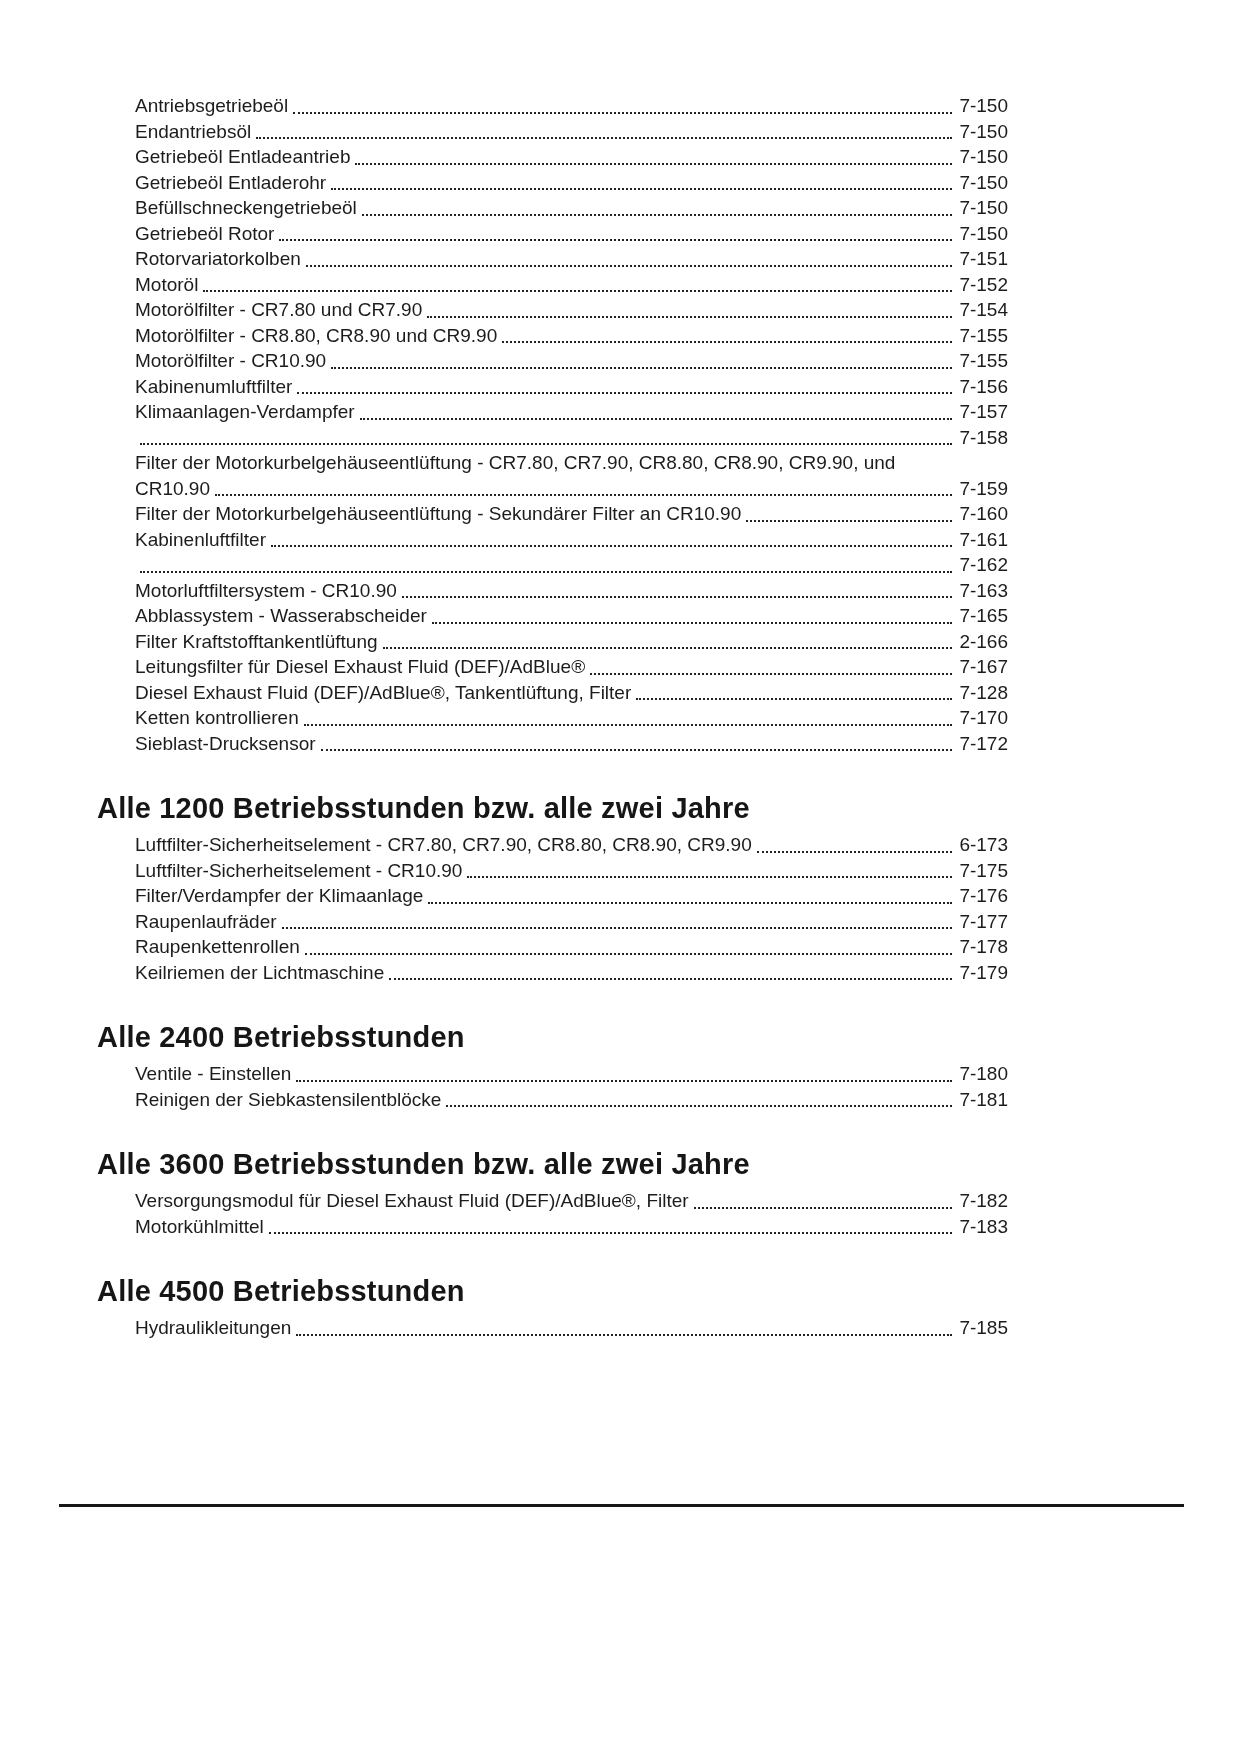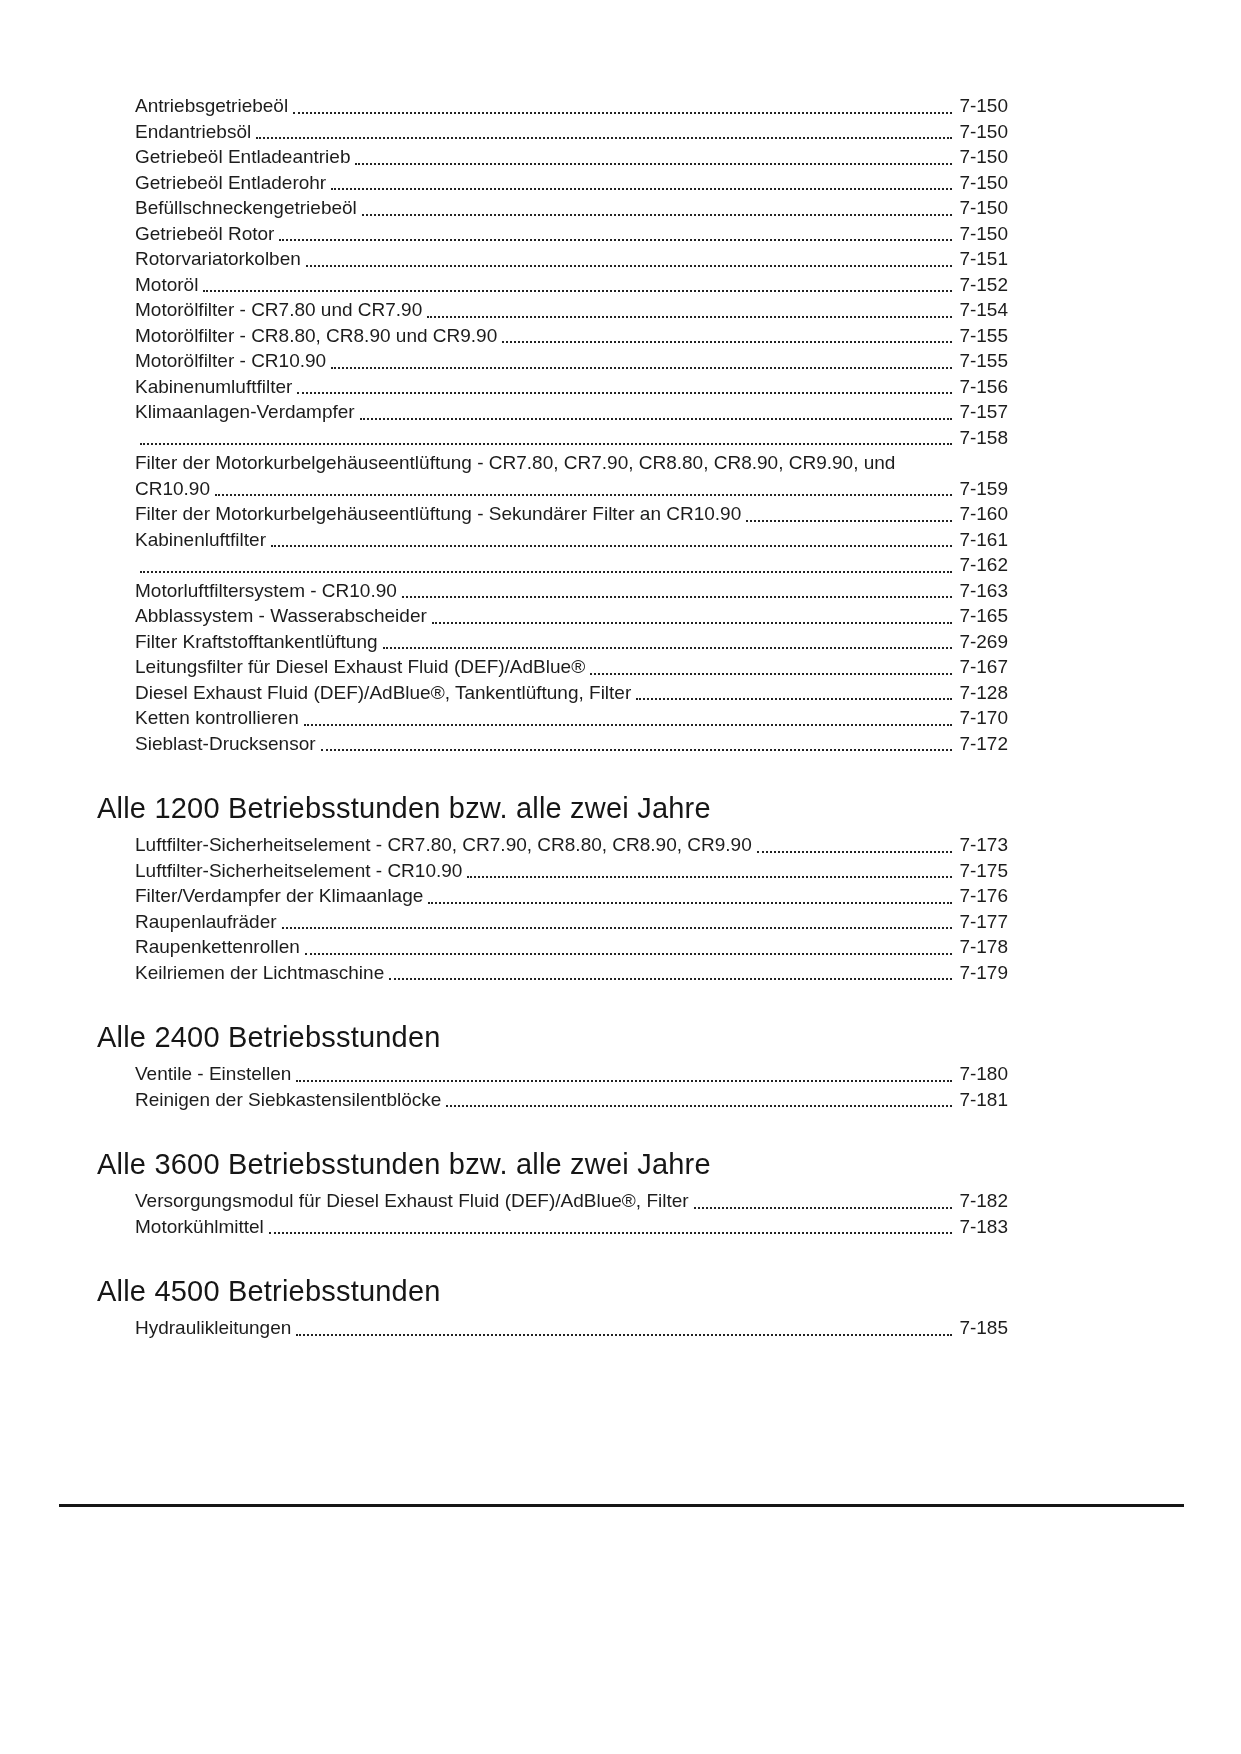"7-269" span.entry-page { text: 7-269 -> 2-166 }
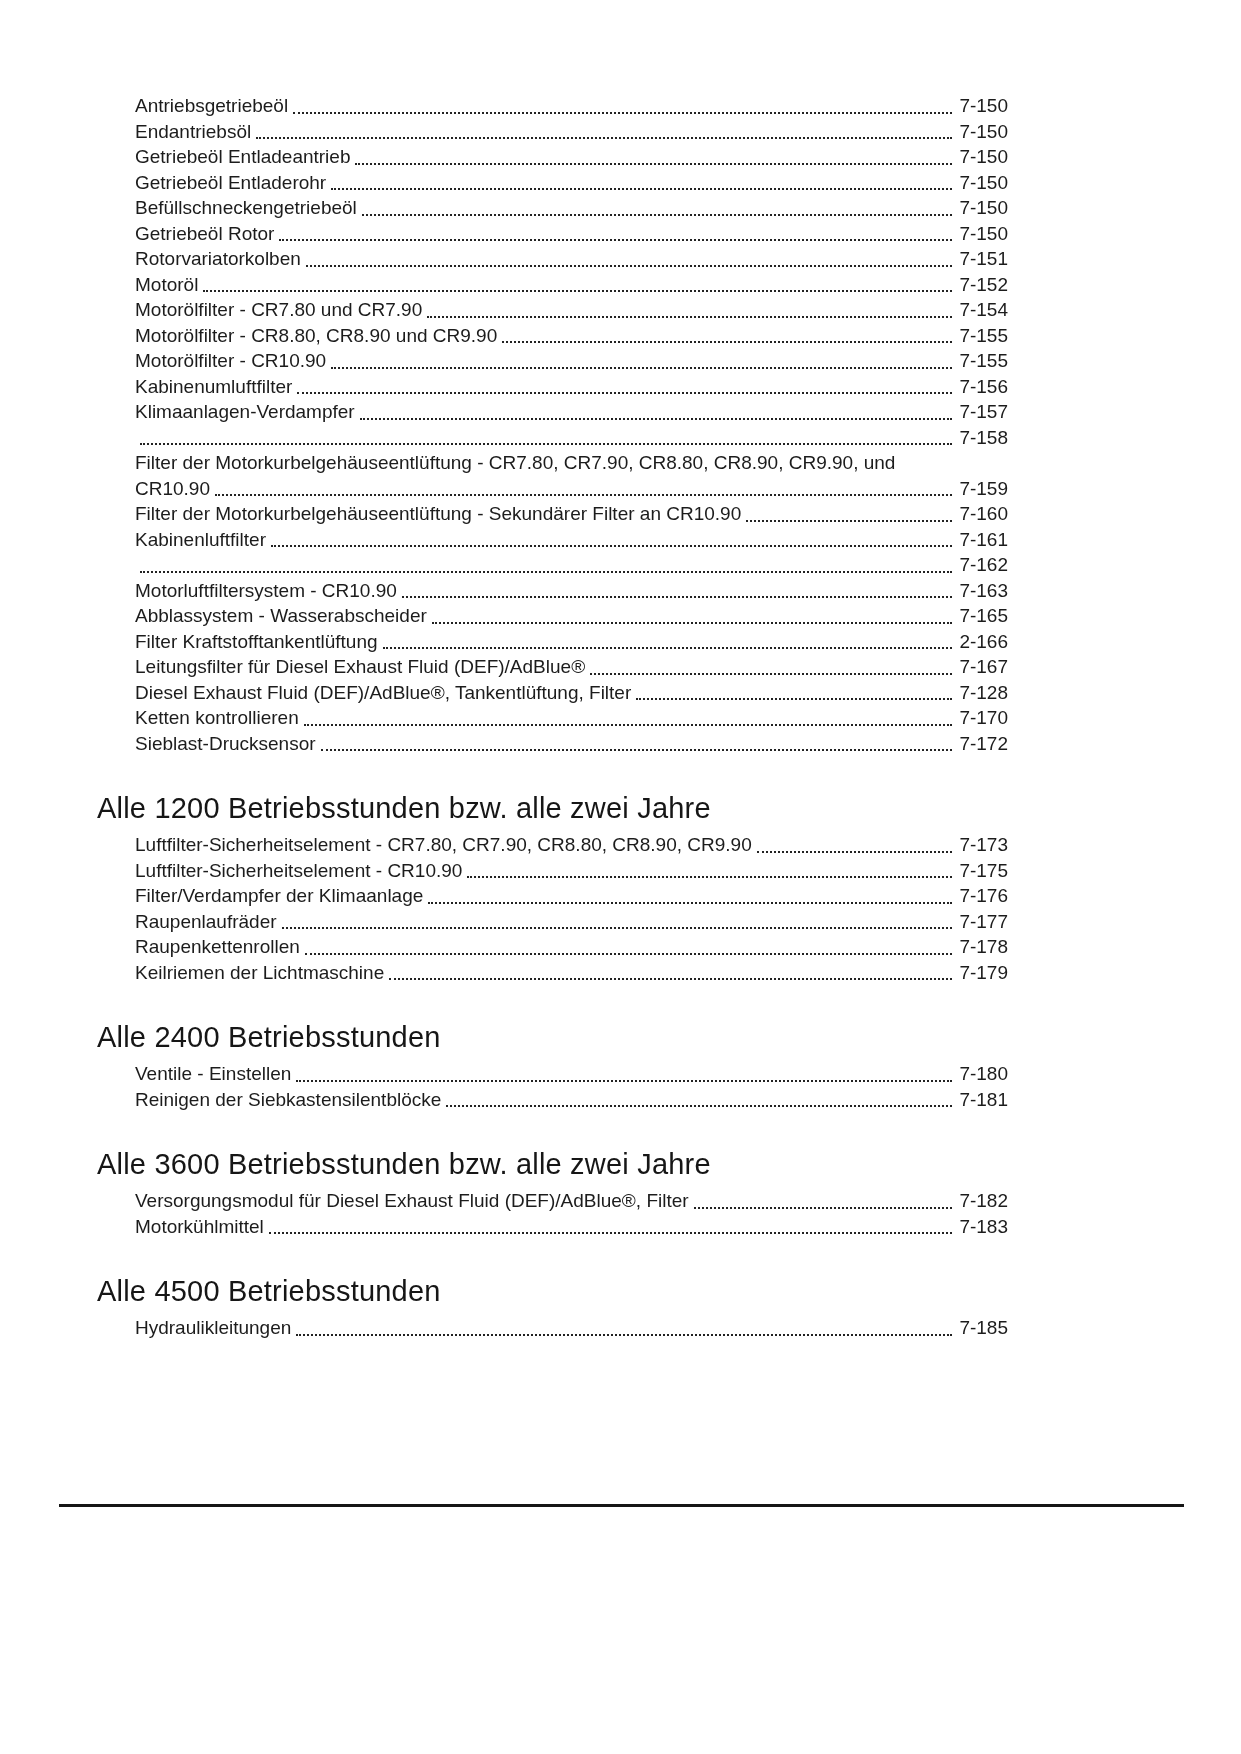"Alle 1200 Betriebsstunden bzw. alle" .section-heading { font-weight: 400 -> 700 }
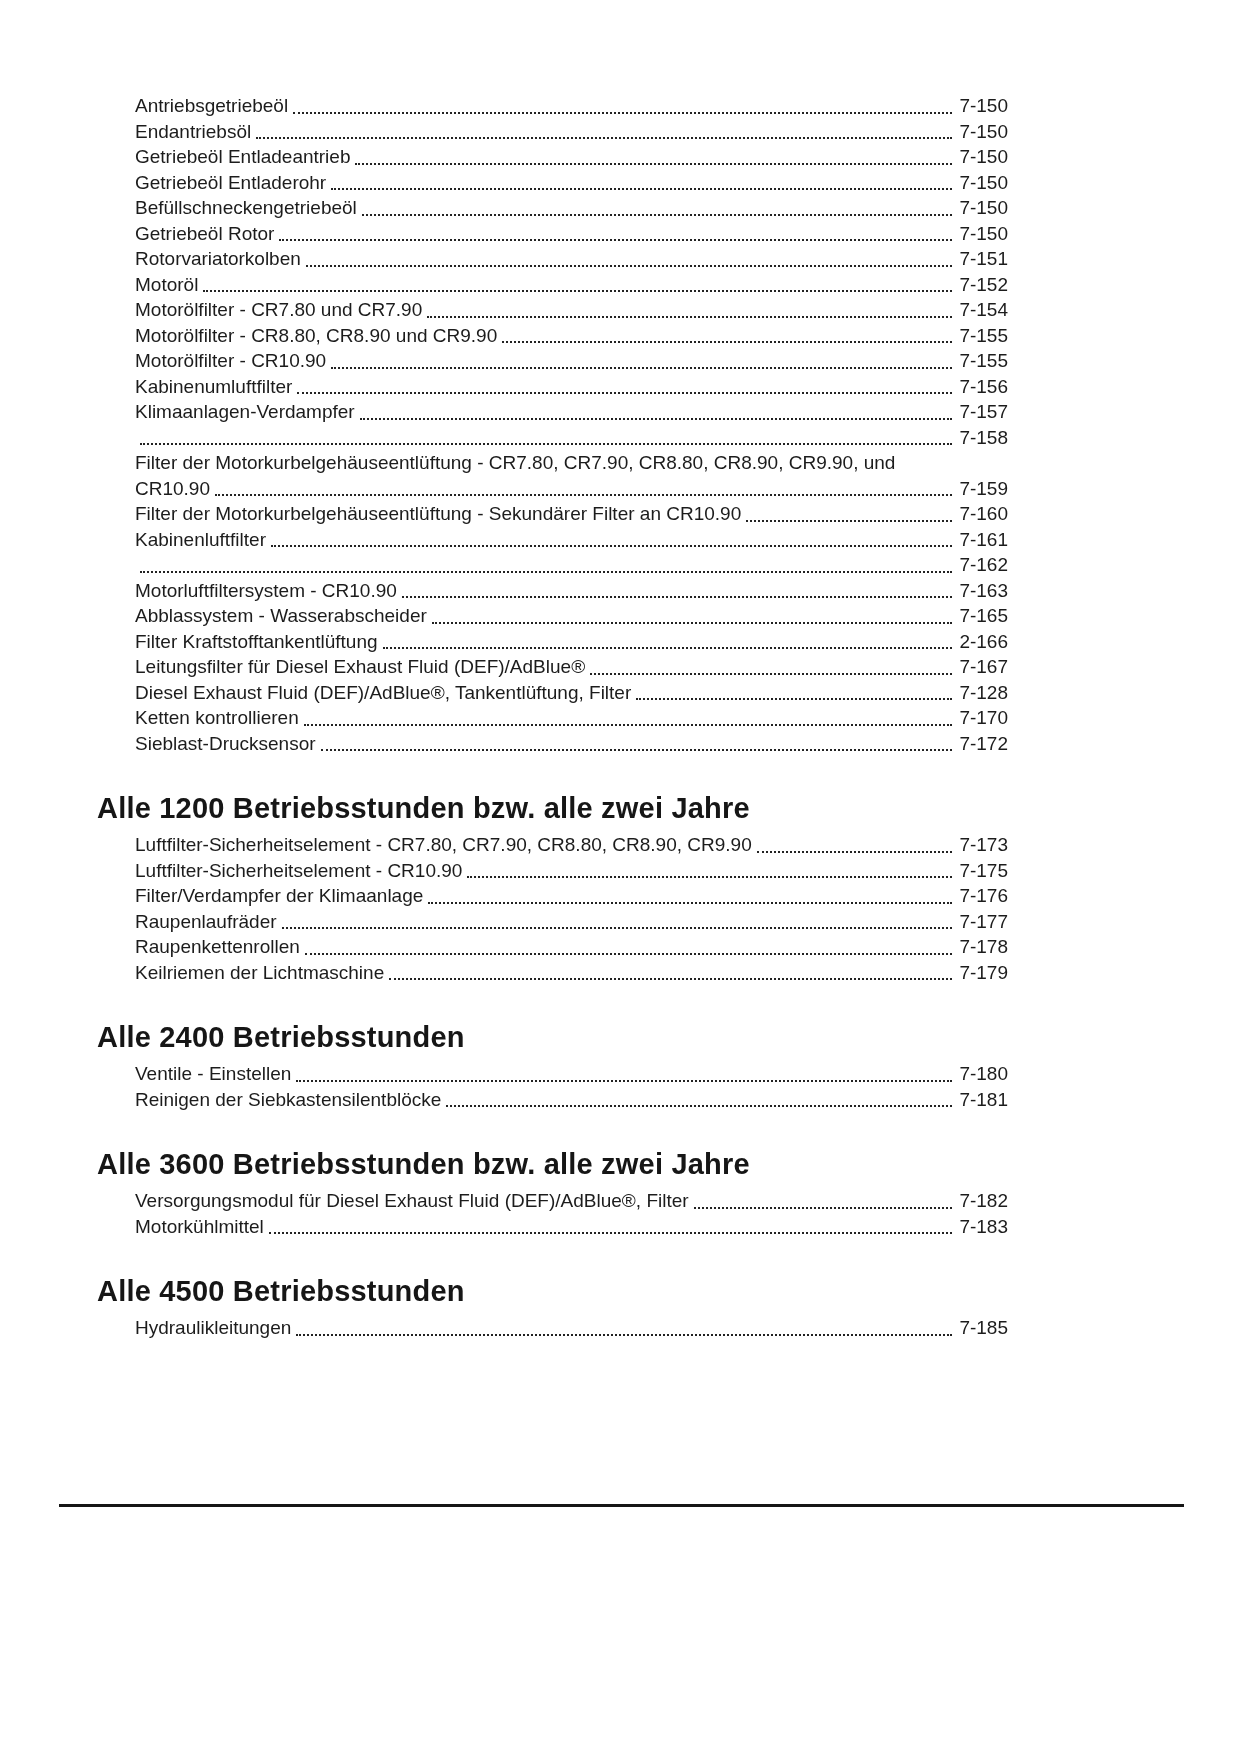"7-173" span.entry-page { text: 7-173 -> 6-173 }
